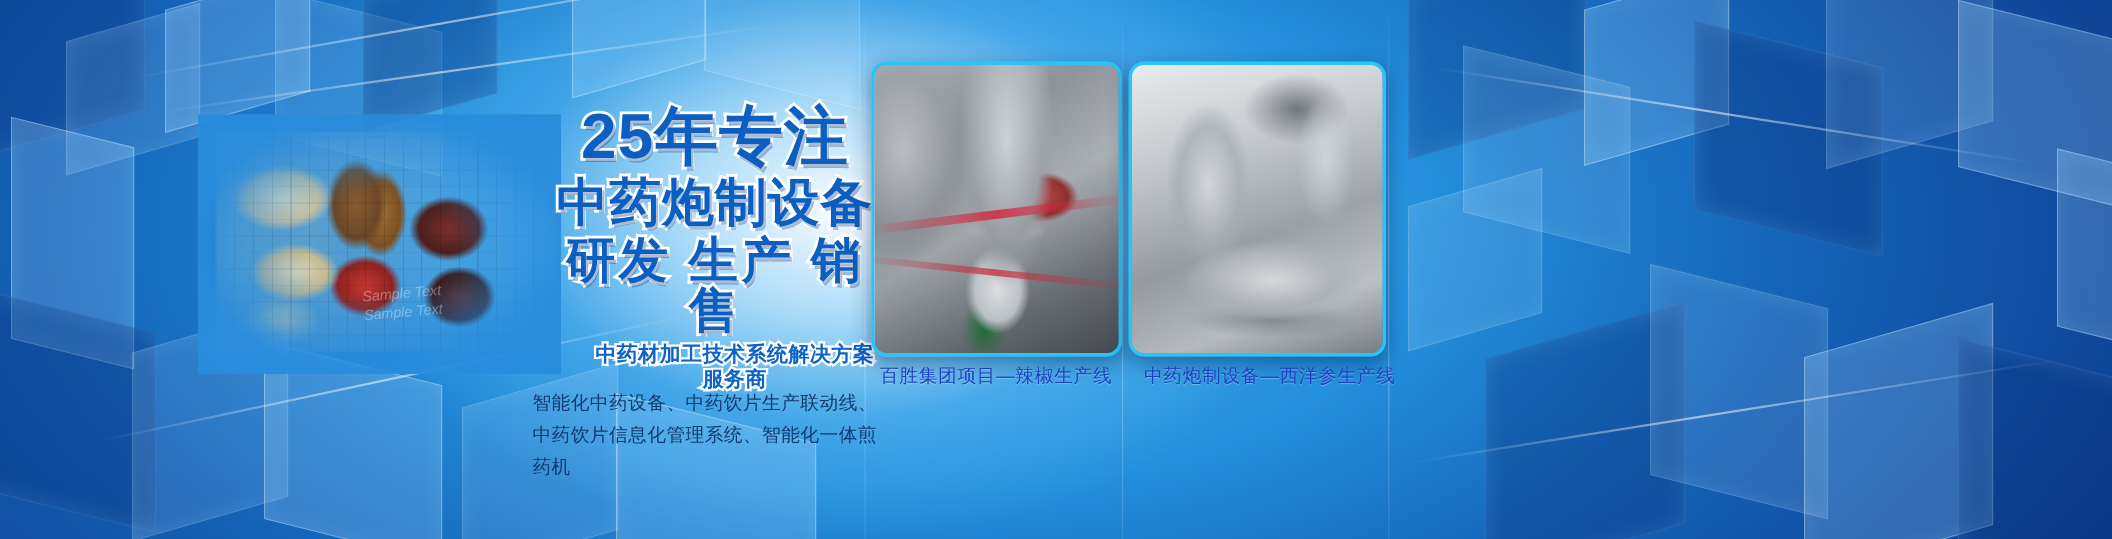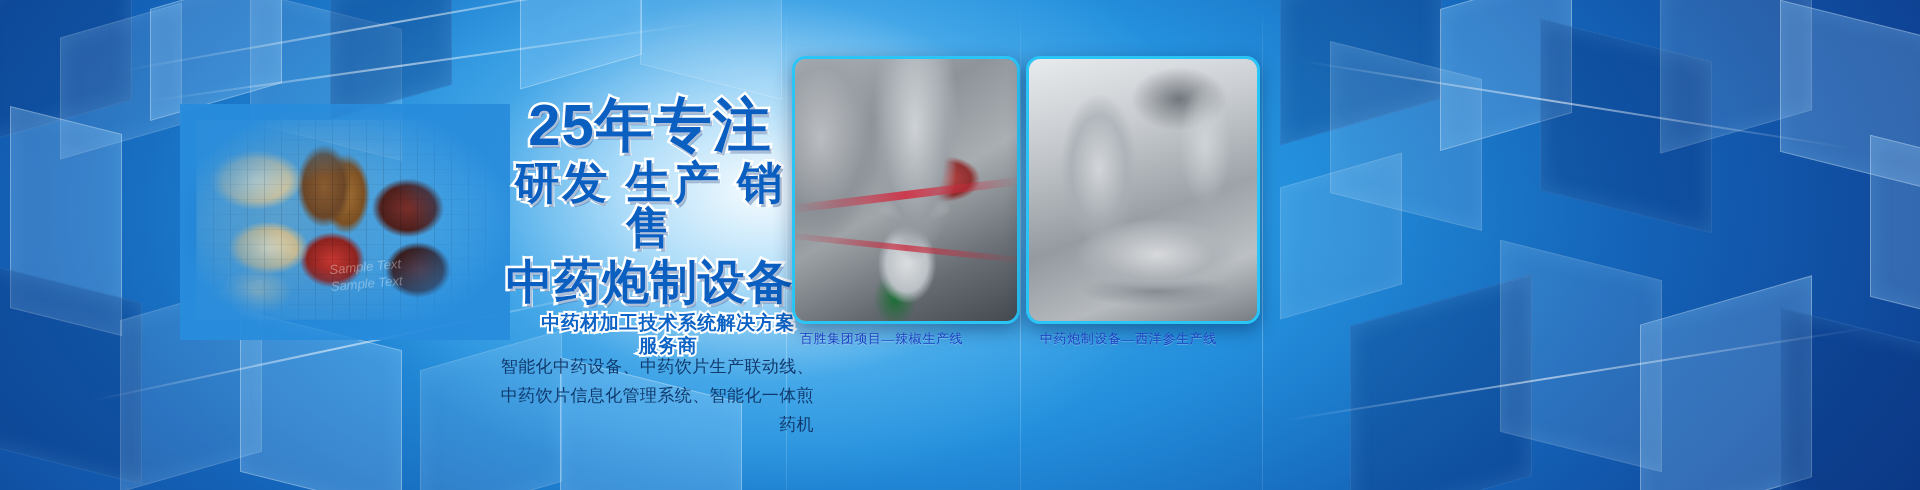"研发 生产 销售" div.h-line { order: before "中药炮制设备" -> after "中药炮制设备" }
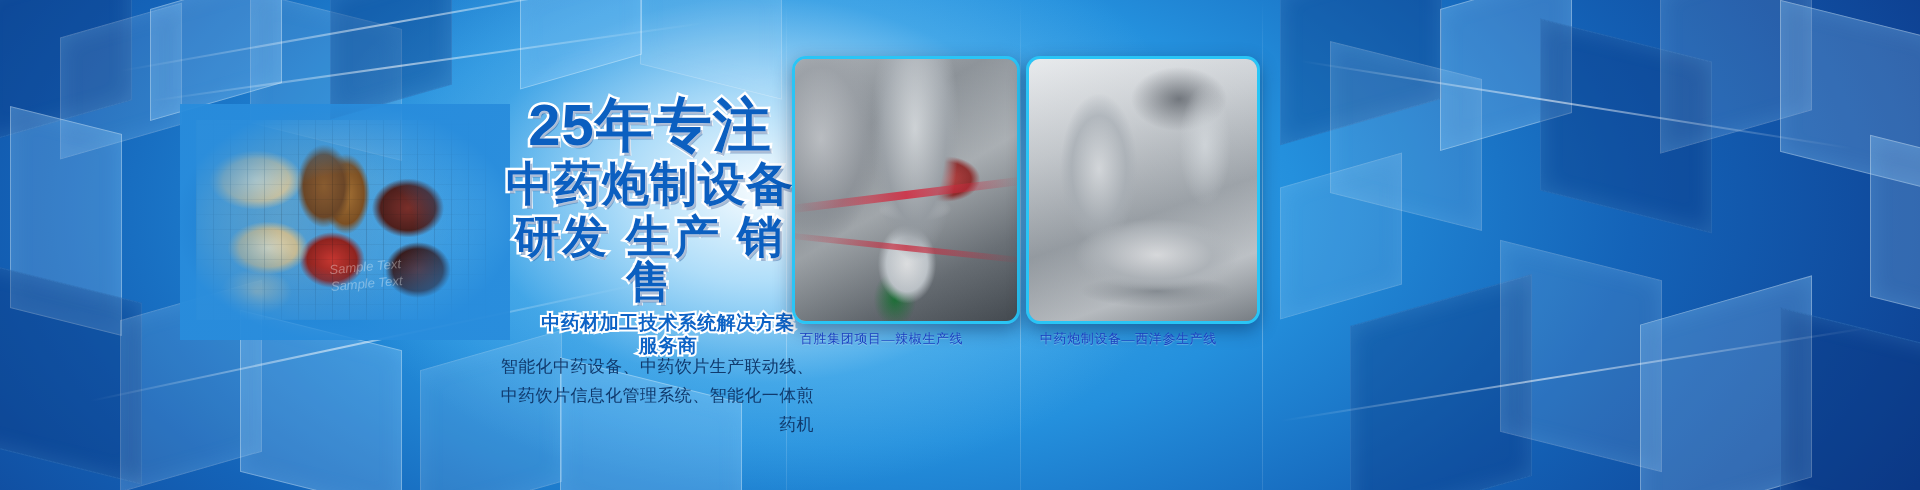"百胜集团项目—辣椒生产线" .caption { font-family: Liberation Serif, serif -> none; font-size: 13px -> 17px }
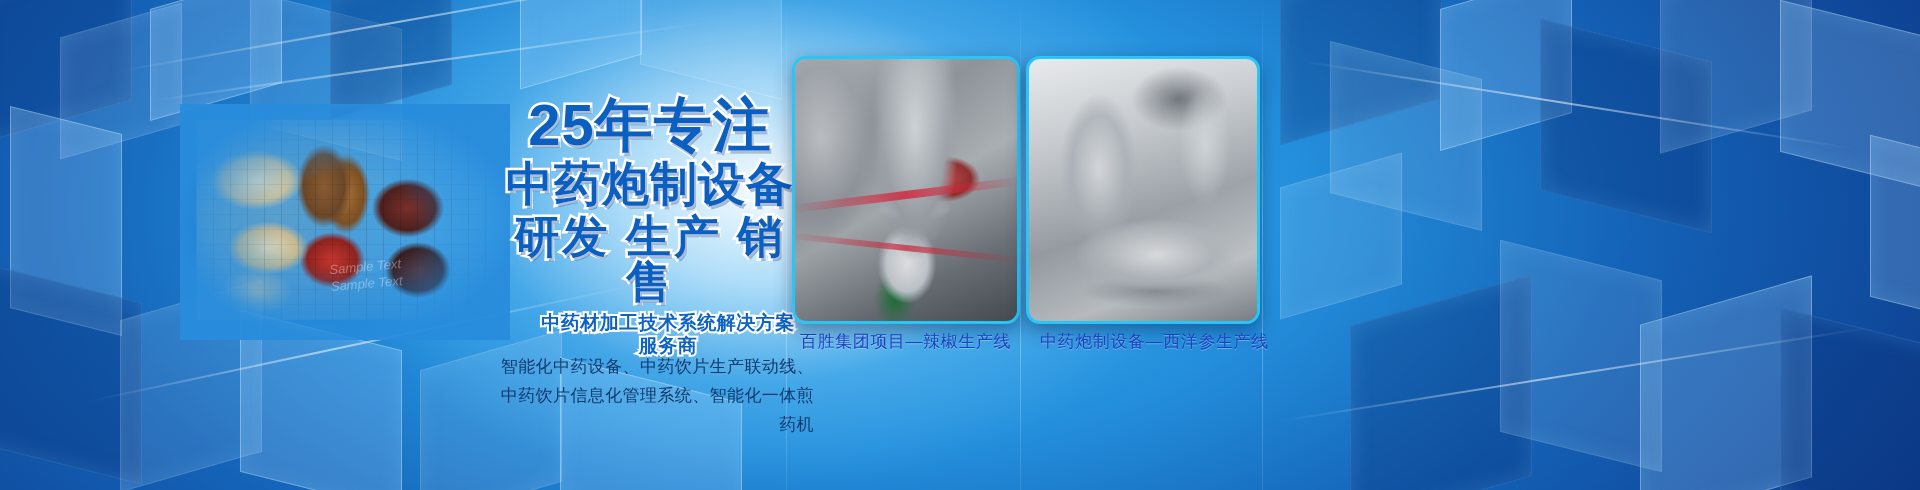"智能化中药设备、中药饮片生产联动线、中药饮片信息化管理系统、智能化一体煎药机" .body-copy { text-align: right -> left }
